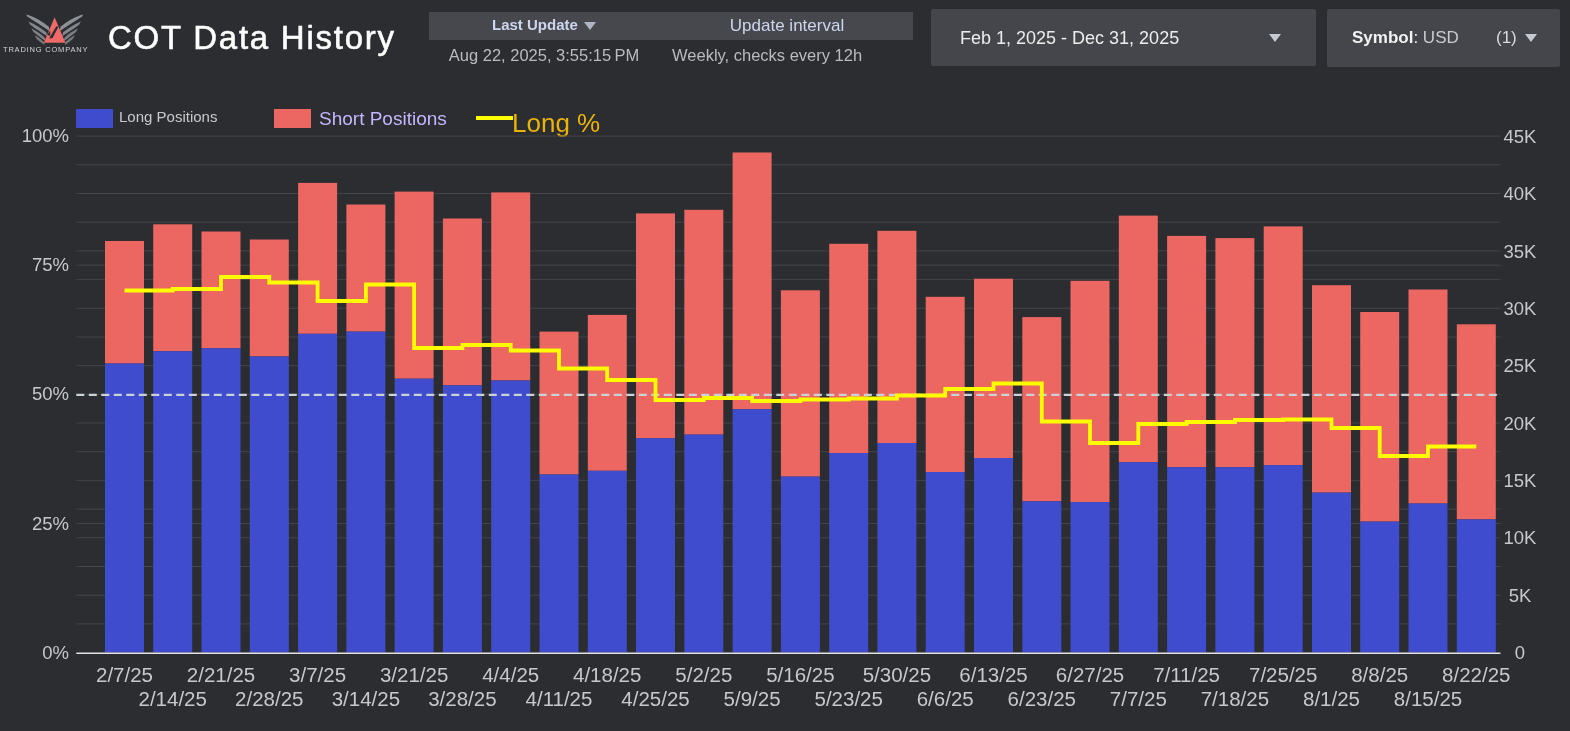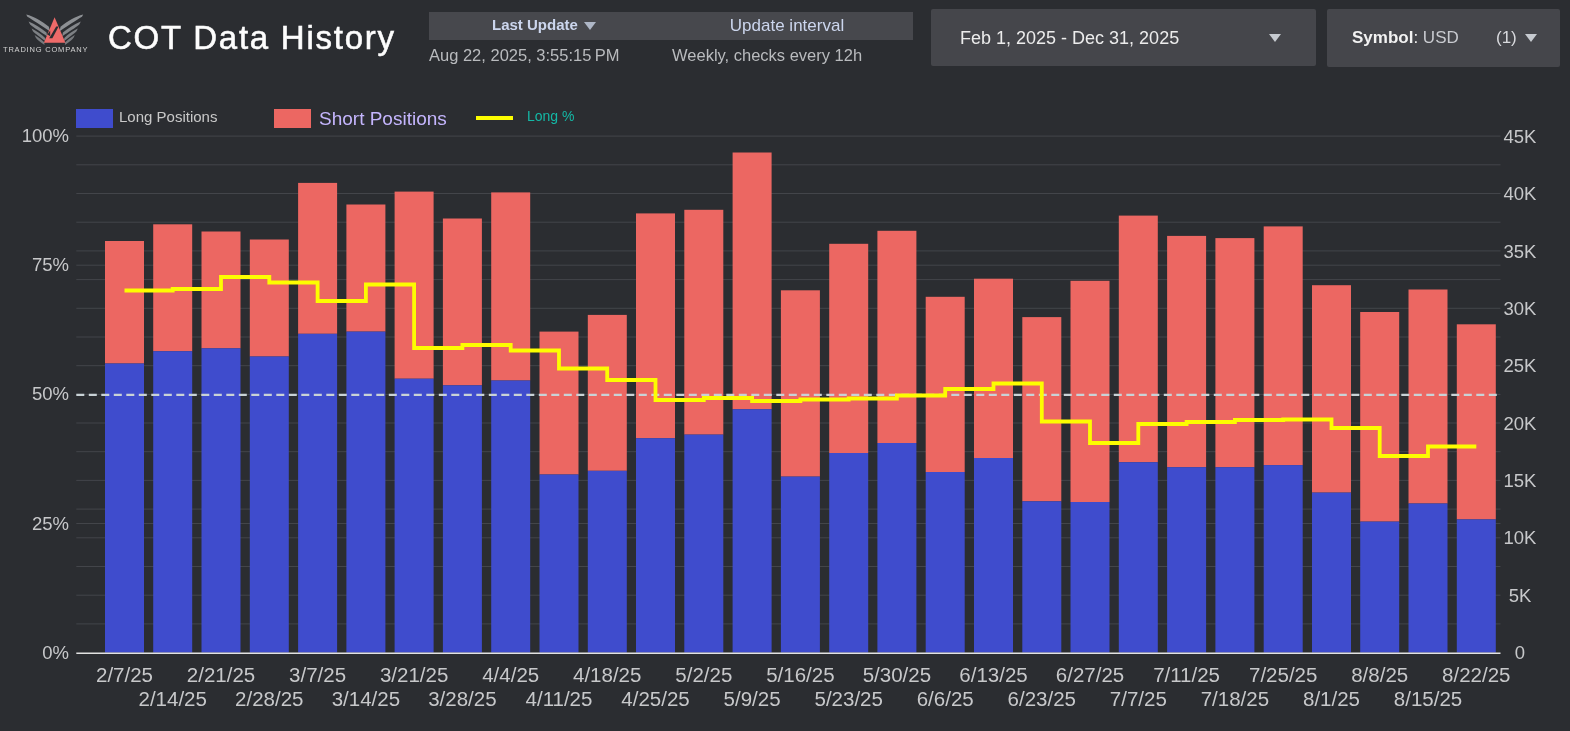"Aug 22, 2025, 3:55:15 PM" div.a { text-align: left -> center }
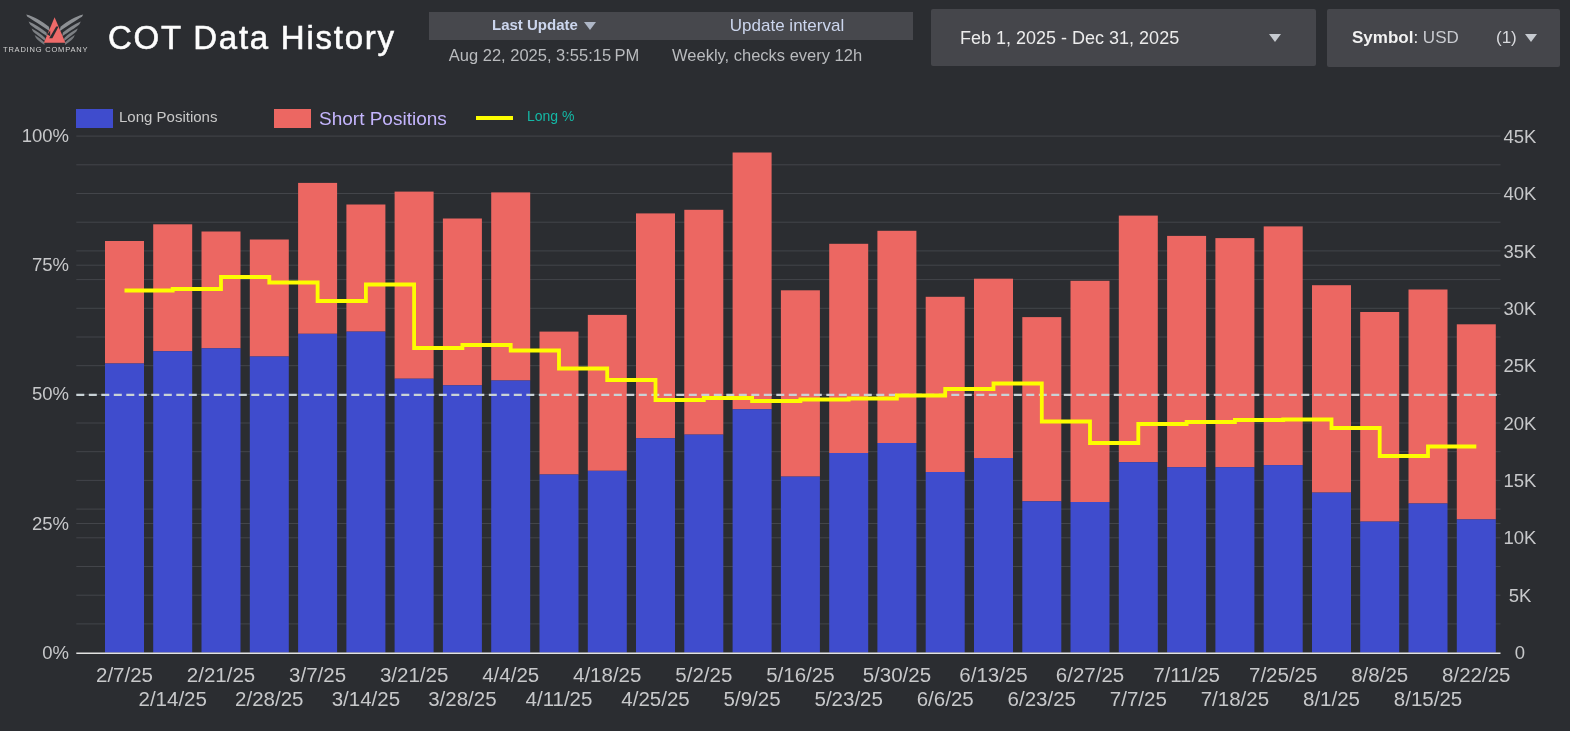"Long %" div.a { color: #14b8a6 -> #eab308; font-size: 14px -> 26px; left: 527px -> 512px }
